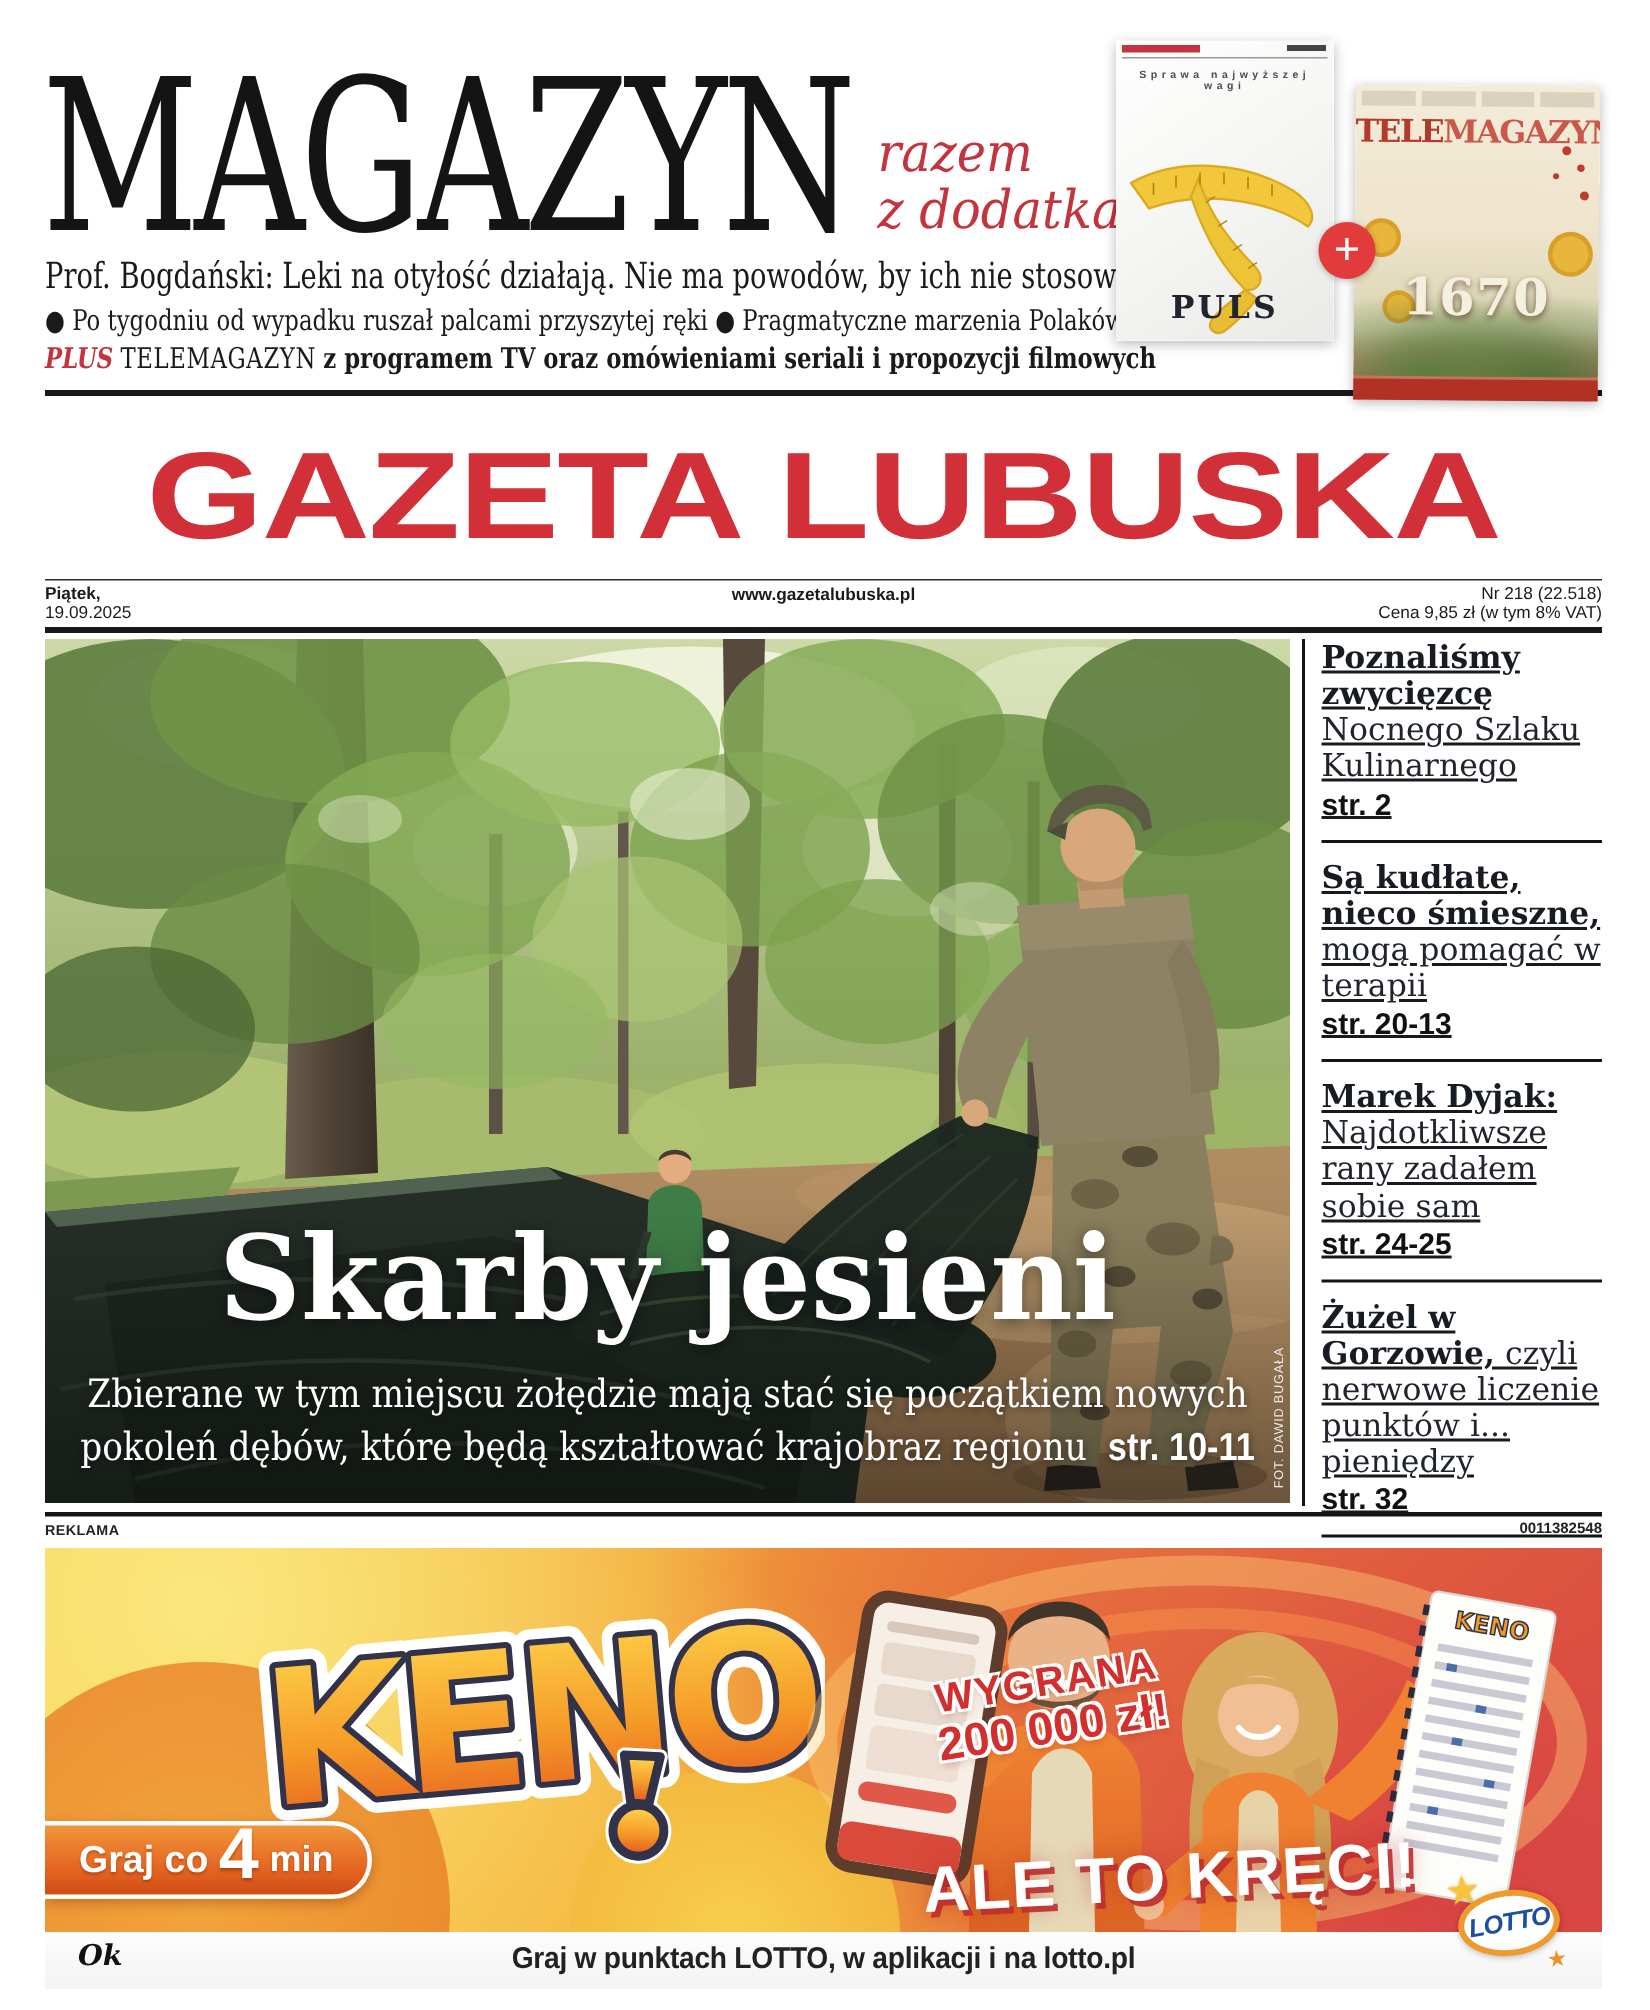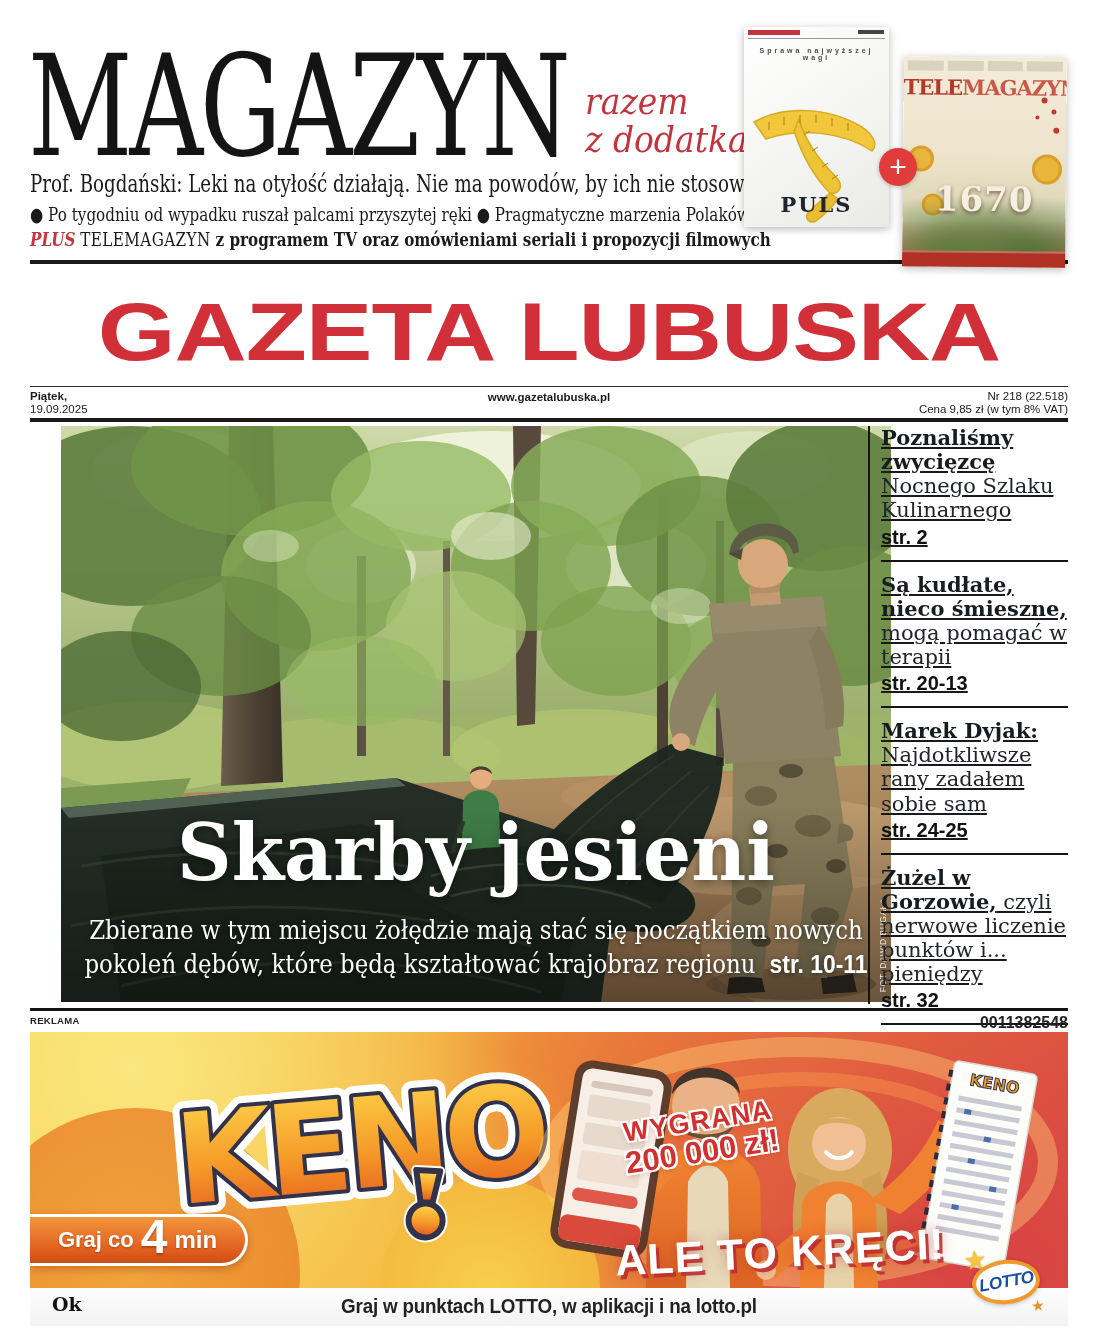"Skarby jesieni" .photo { margin-left: 31px -> none }
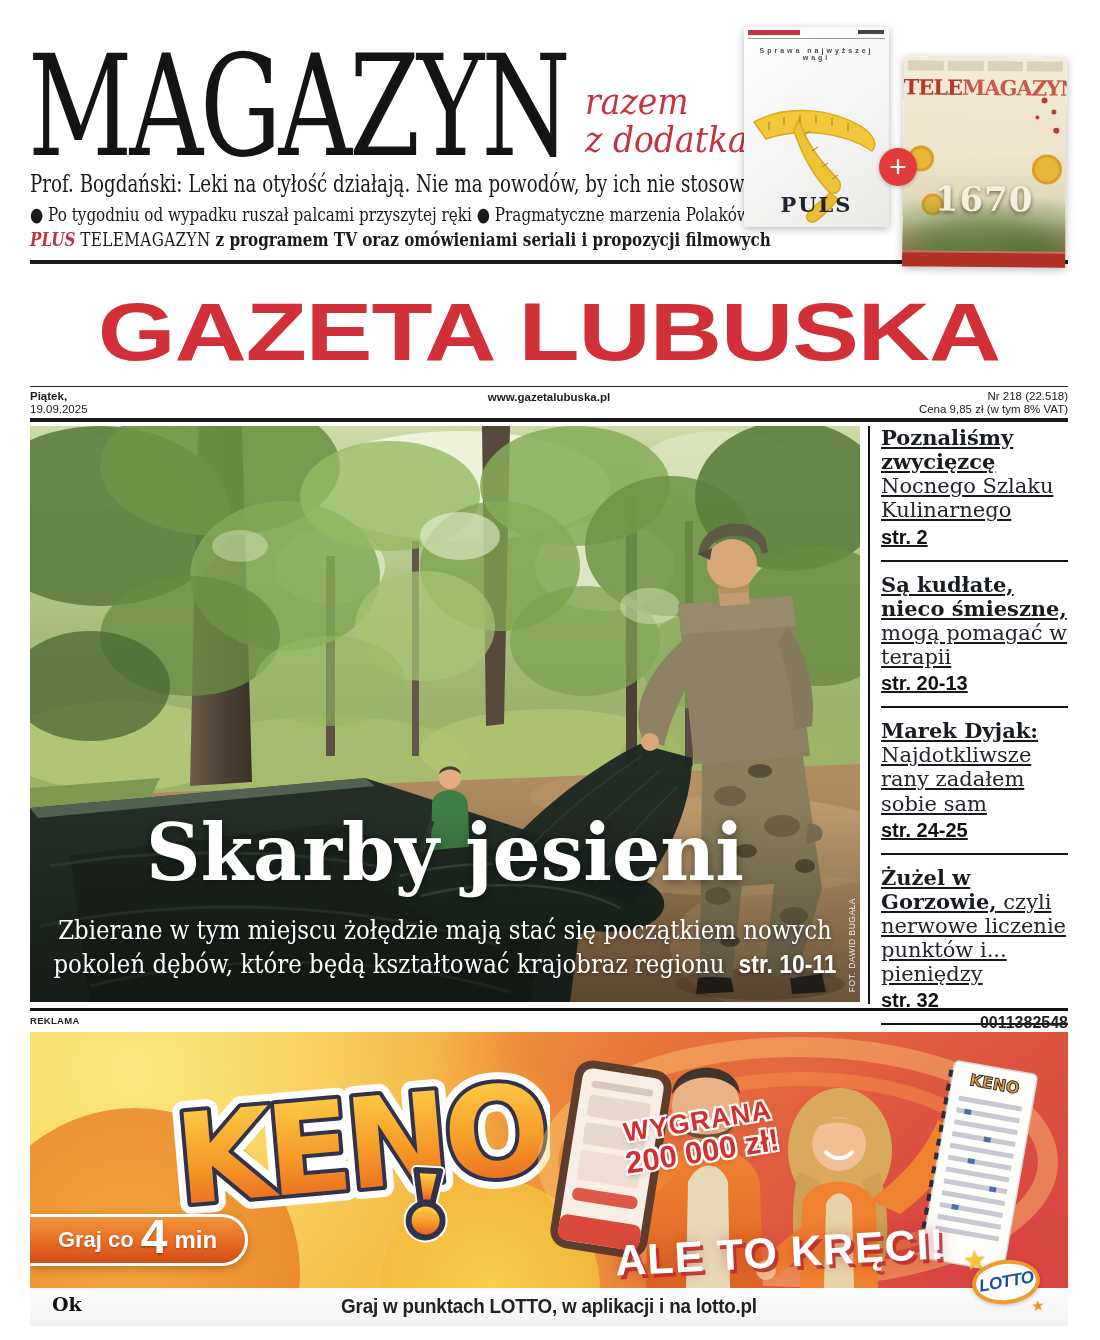"0011382548" .ad-code { font-size: 16px -> 10px }
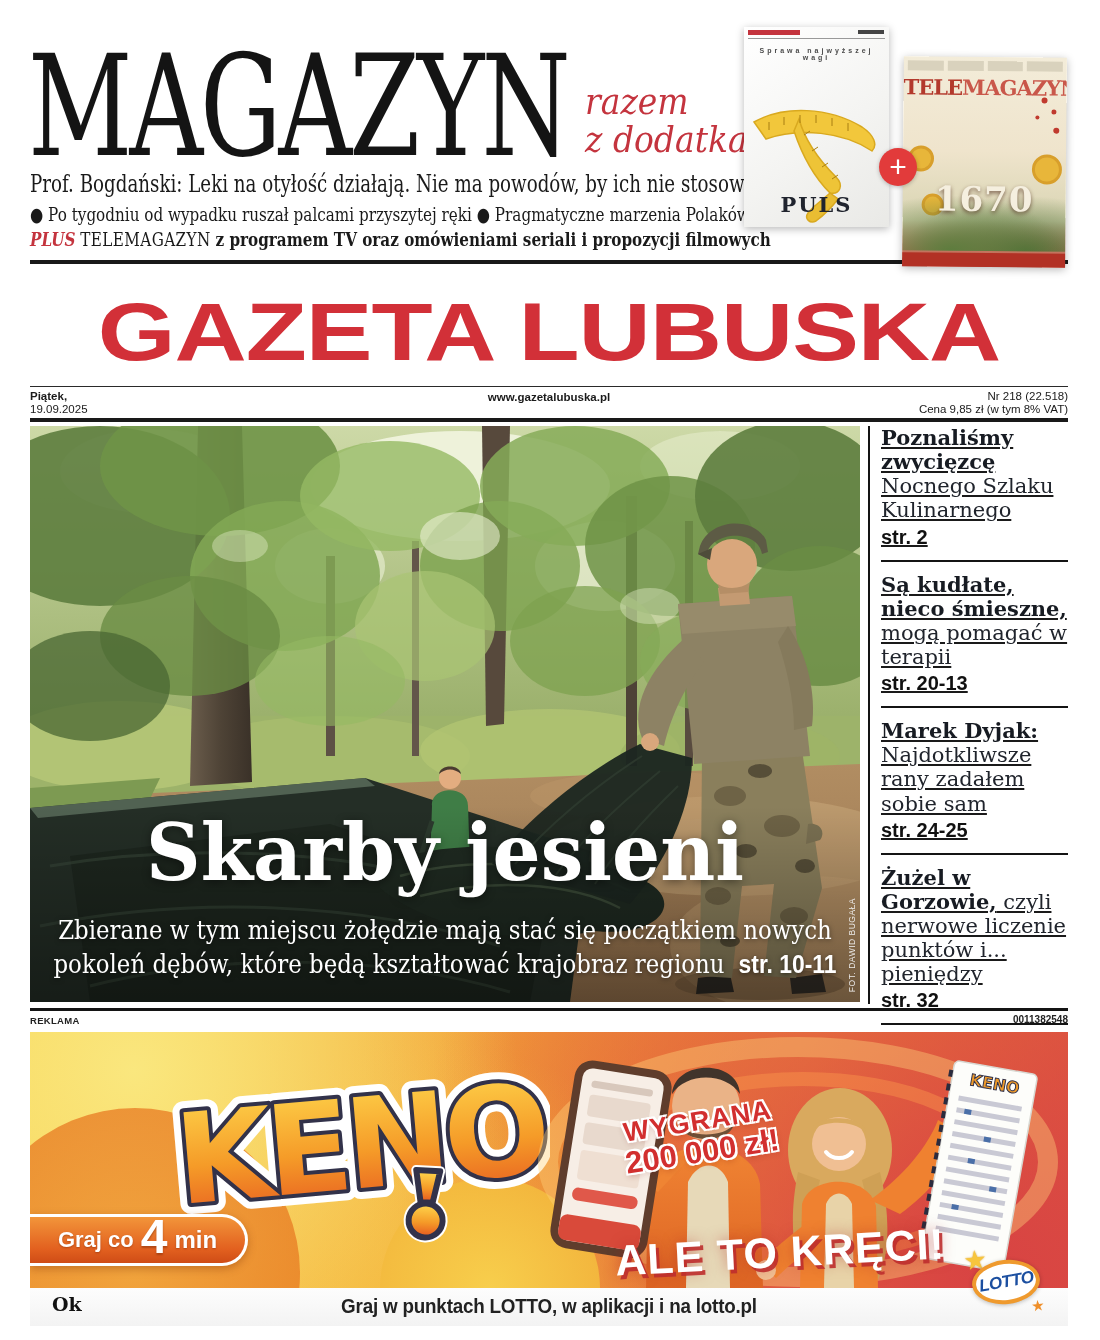"Graj co" .keno-badge .b1 { font-size: 22px -> 25px }
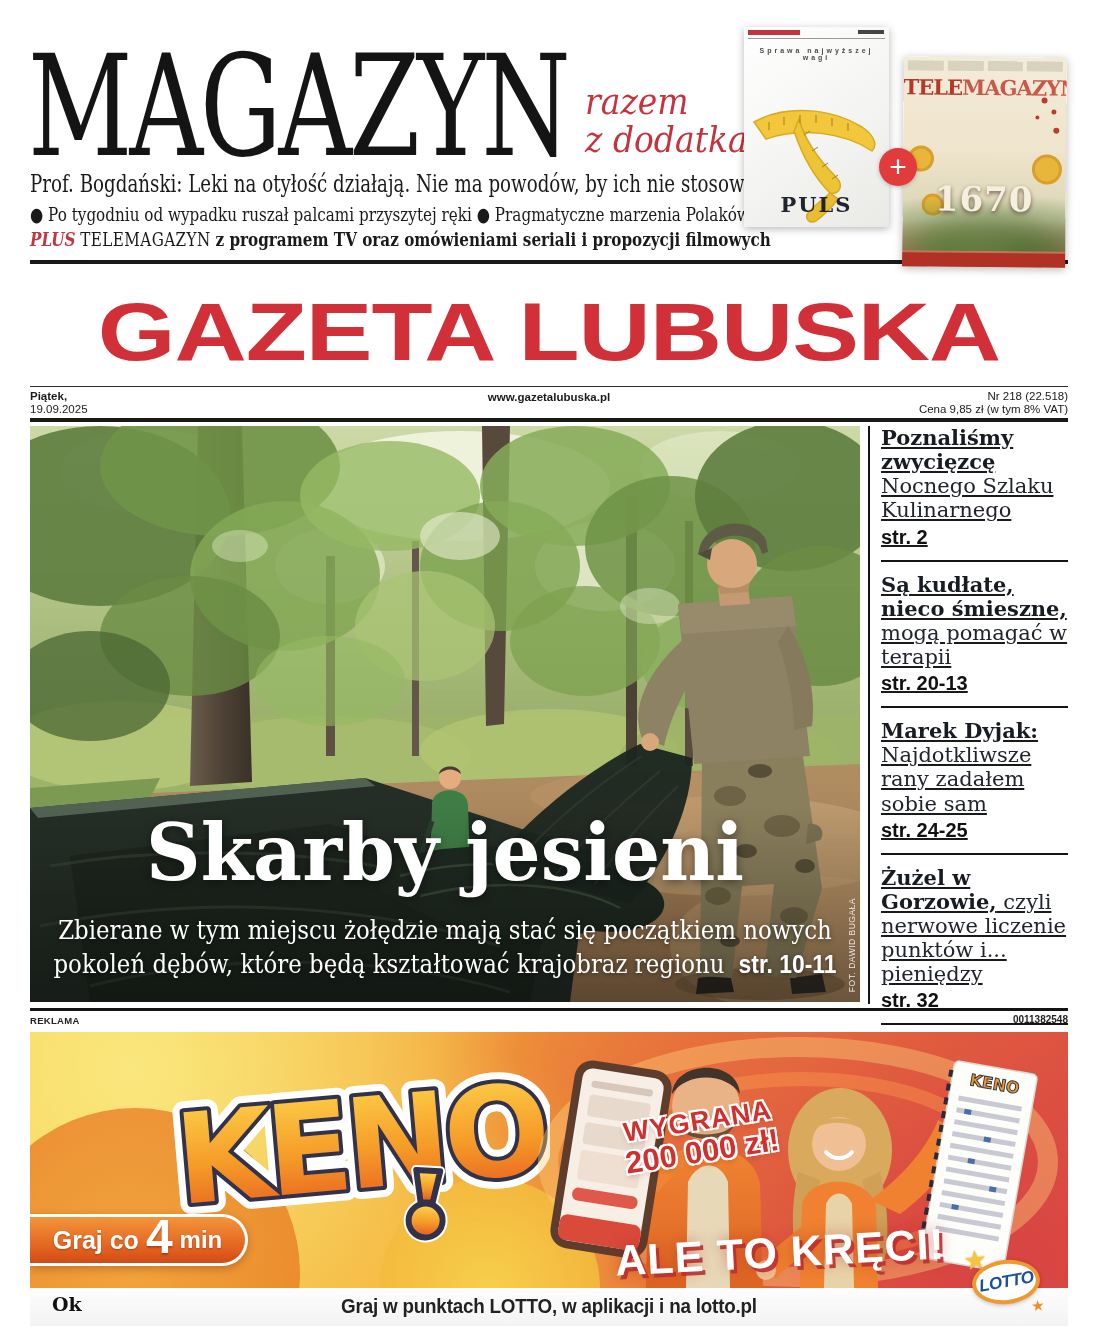"Ok" .ok-logo { font-style: none -> italic }
